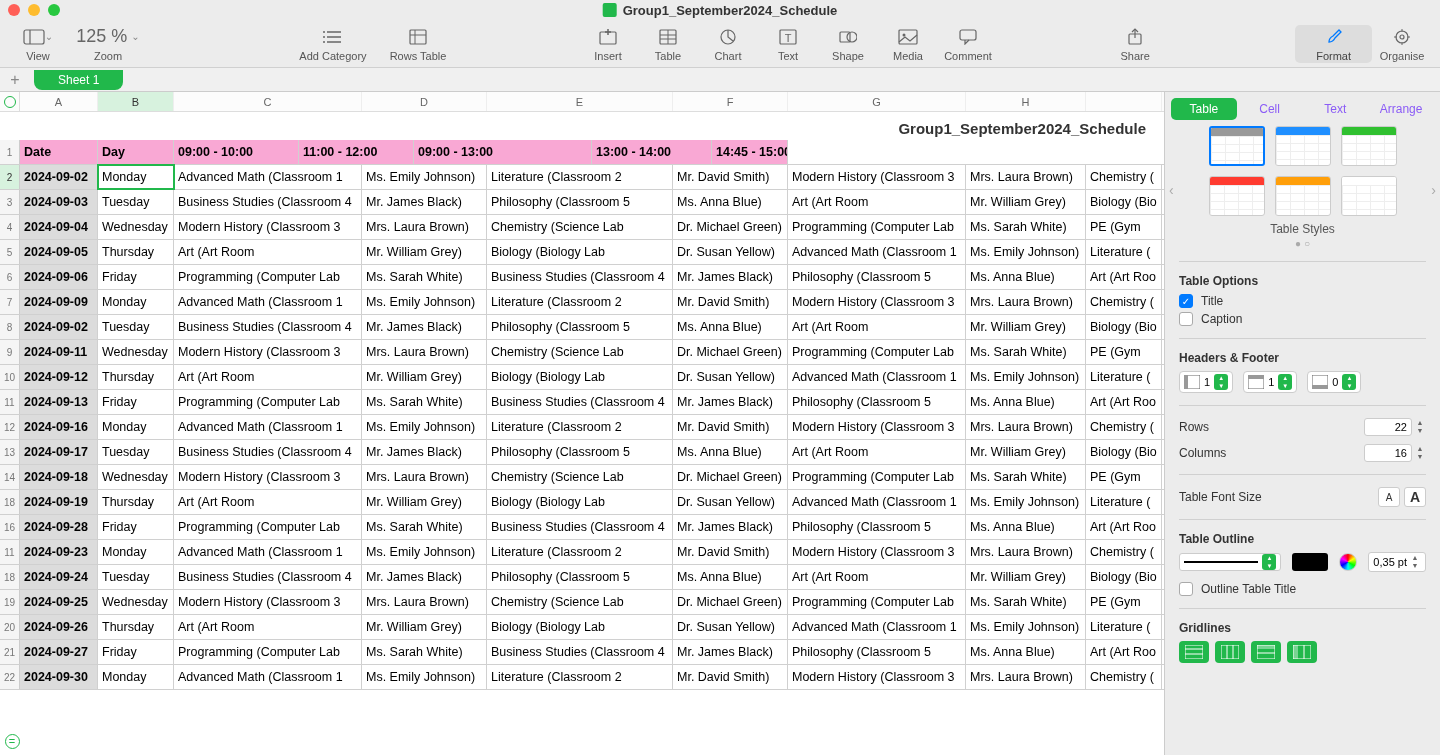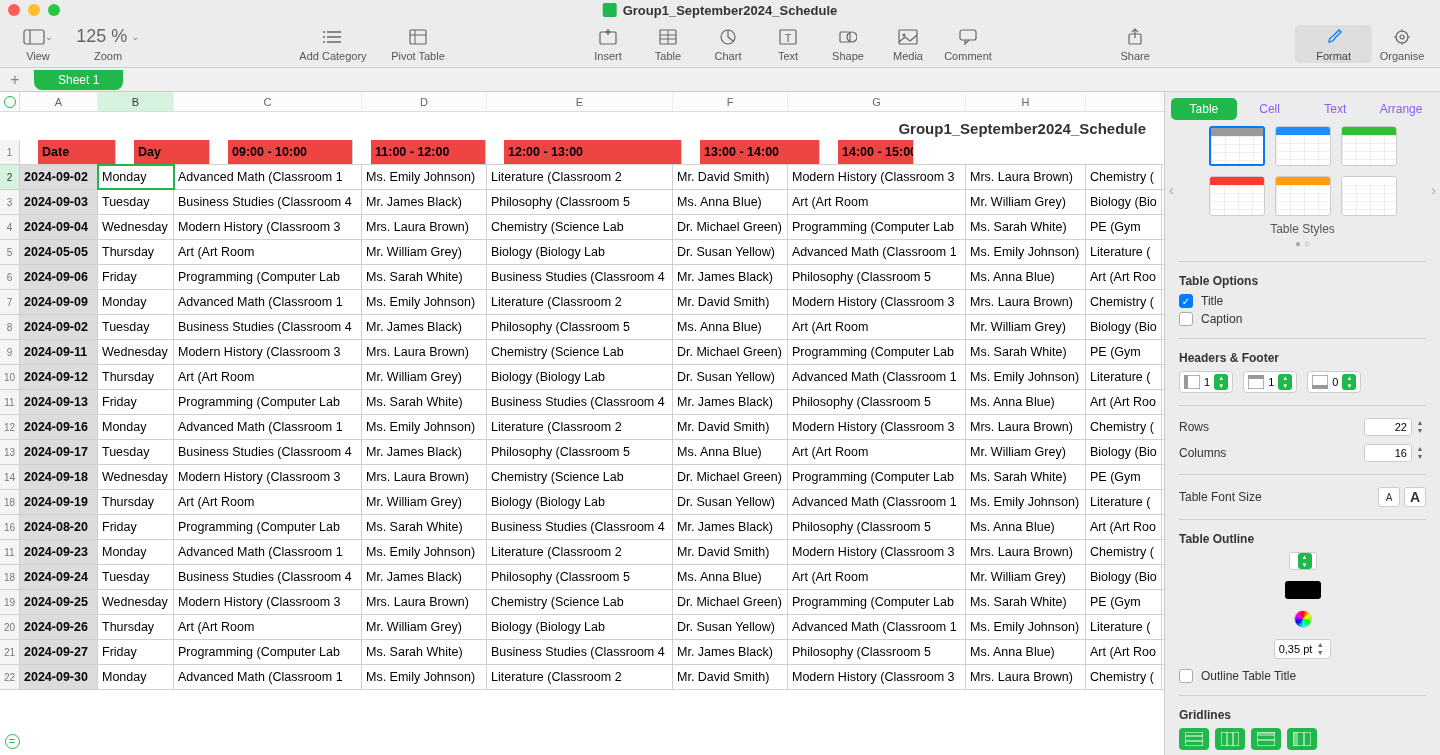"Pivot Table" div.label { text: Pivot -> Rows }
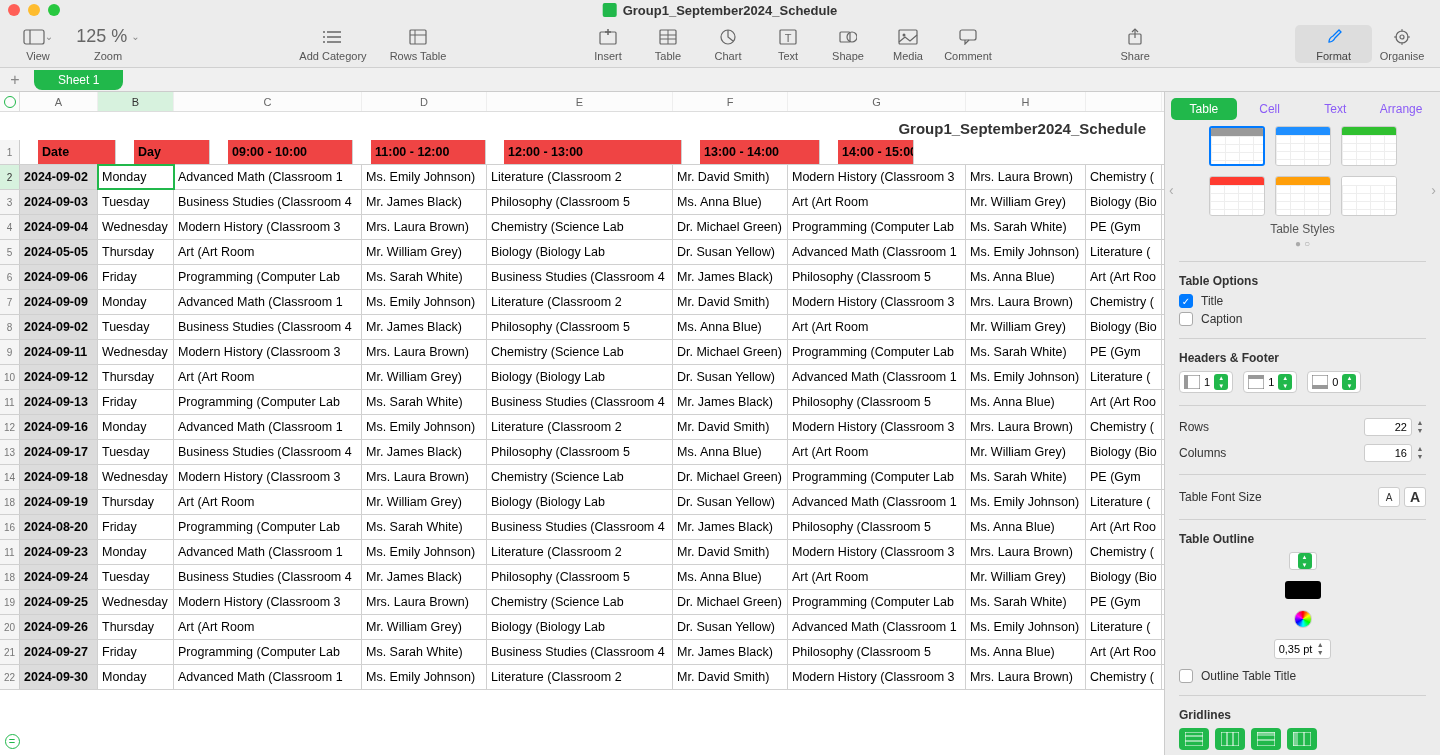"Date" .header-row .cell { background: #ef4444 -> #f9a8d4; margin-left: 18px -> none }
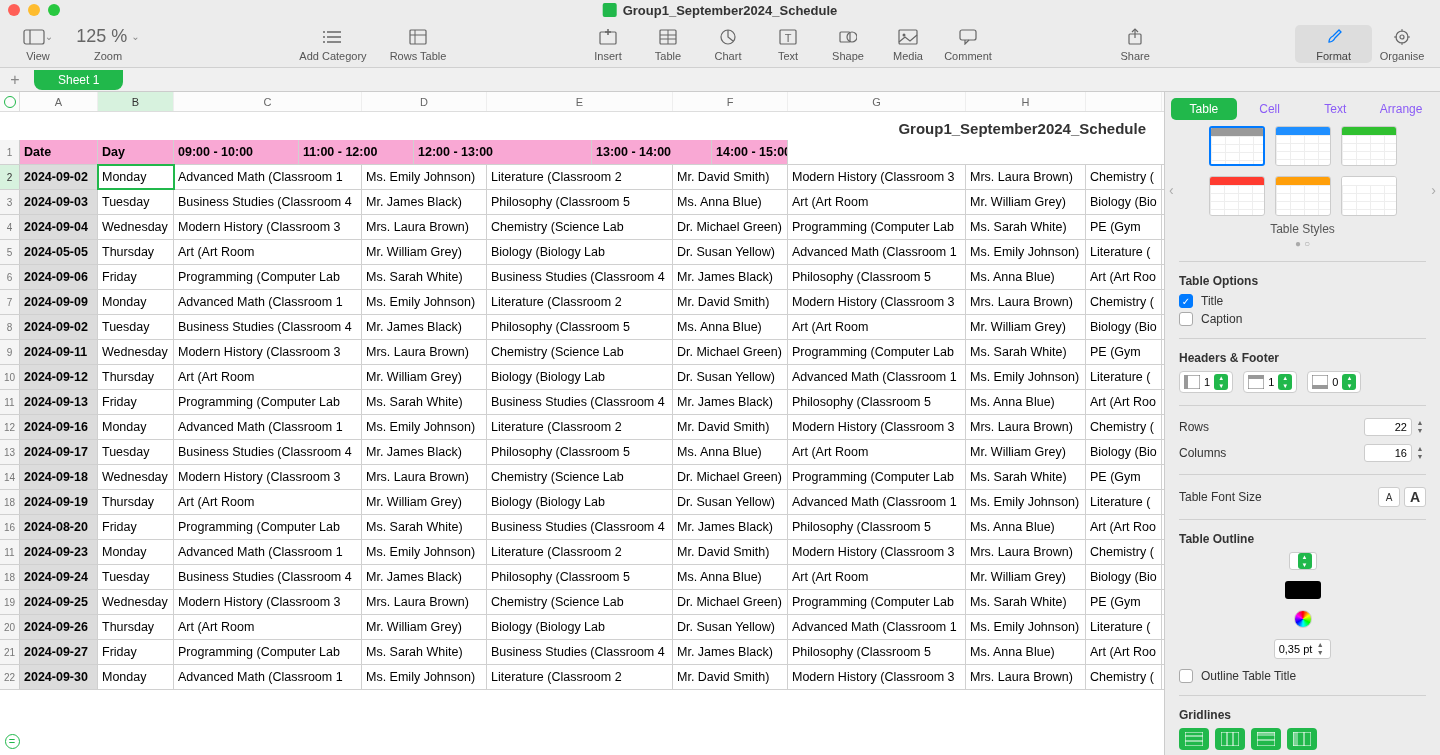"12:00 - 13:00" div.cell { text: 12:00 -> 09:00 }
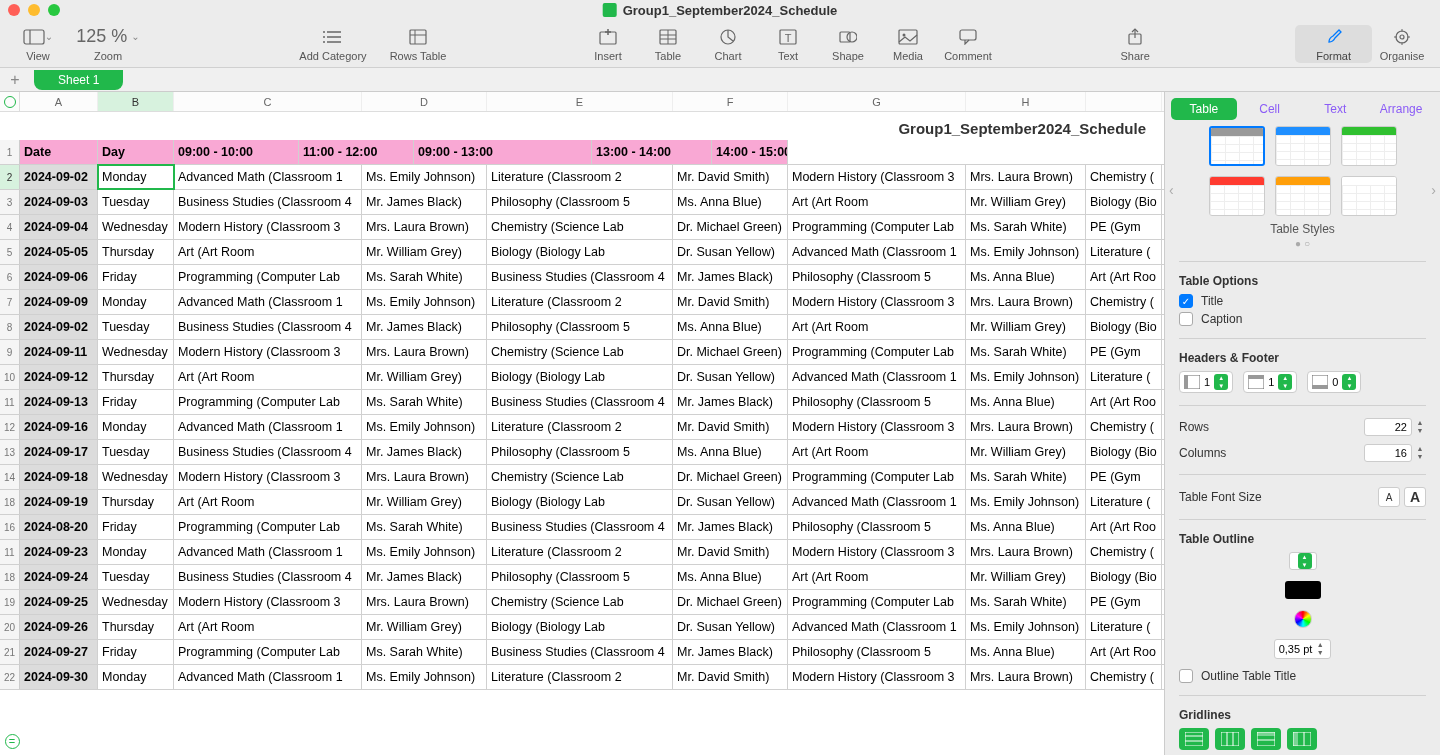"14:00 - 15:00" div.cell { text: 14:00 -> 14:45 }
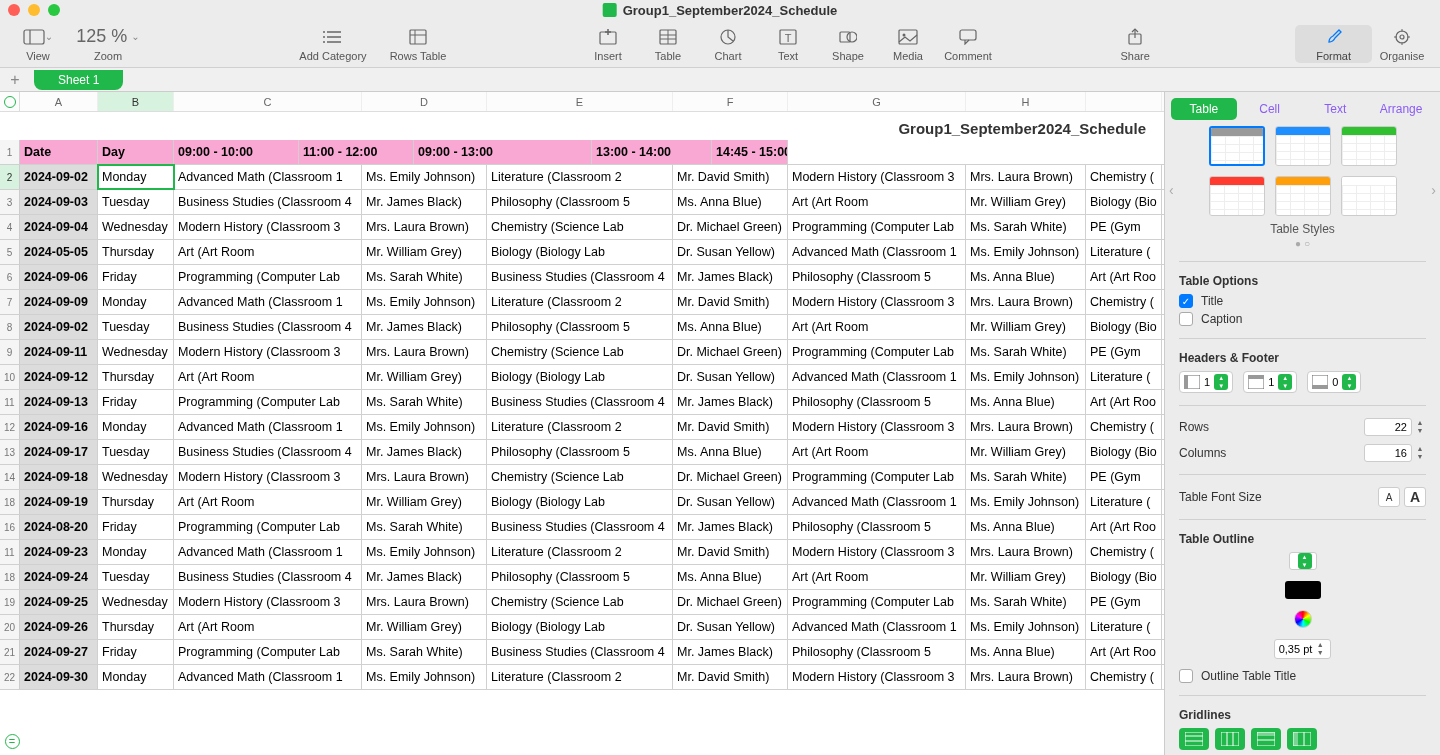"2024-05-05" div.cell { text: 2024-05-05 -> 2024-09-05 }
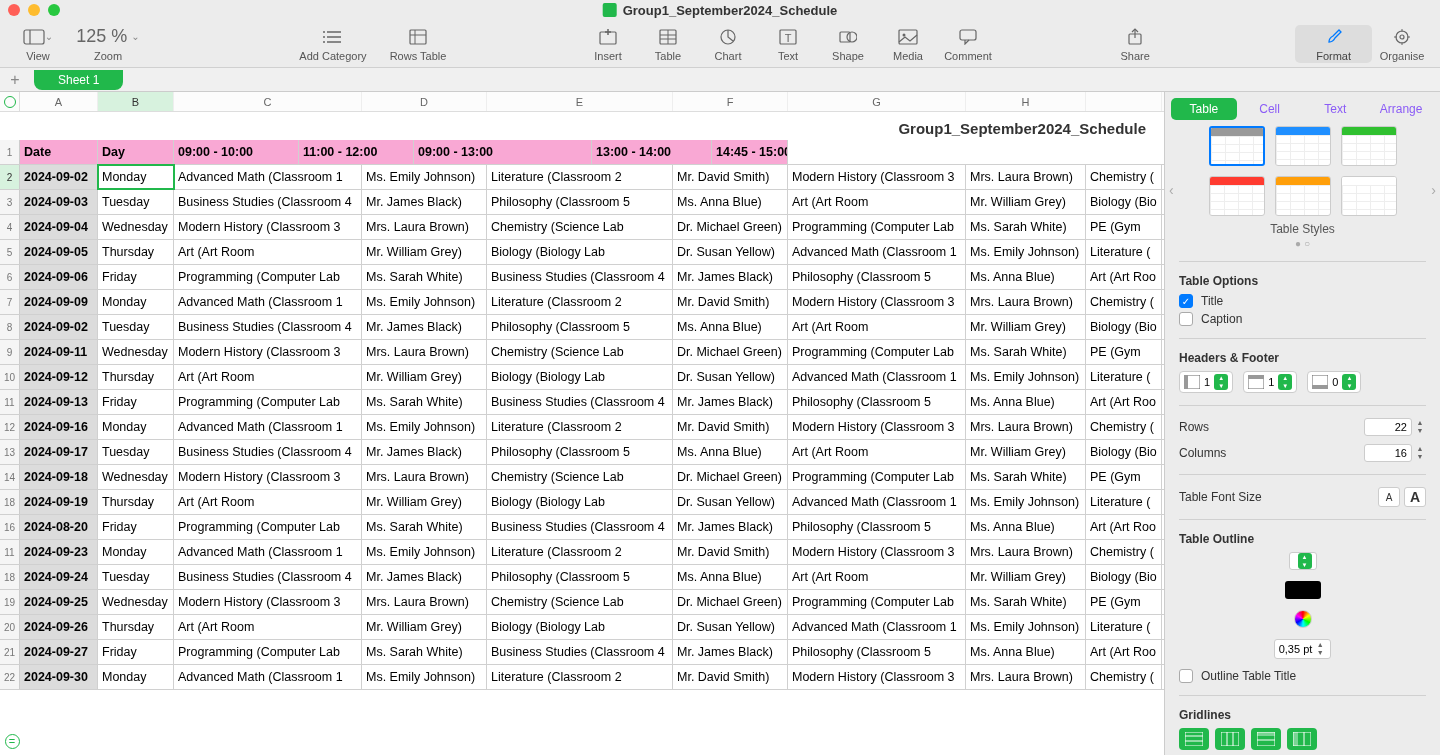"2024-08-20" div.cell { text: 2024-08-20 -> 2024-09-28 }
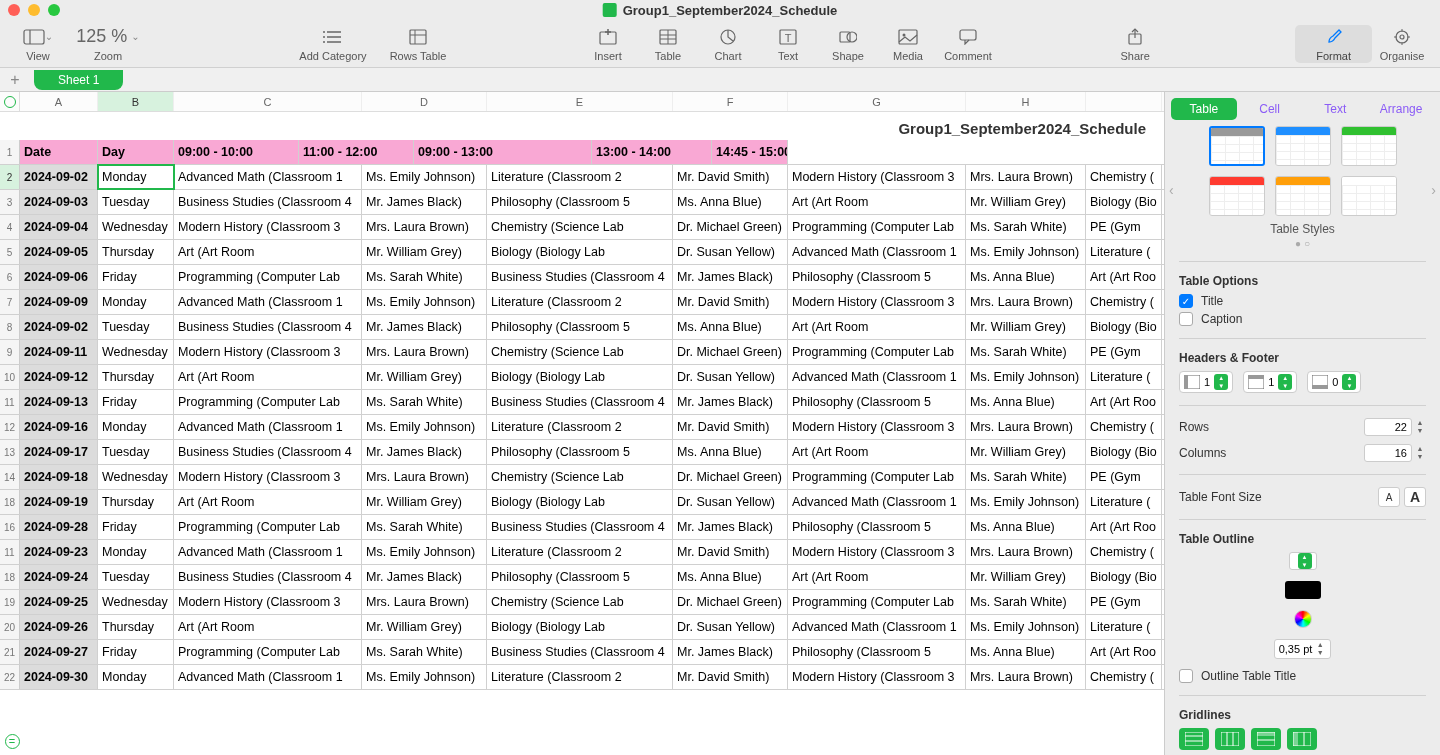"0,35 pt" .outline-row { flex-direction: column -> none }
